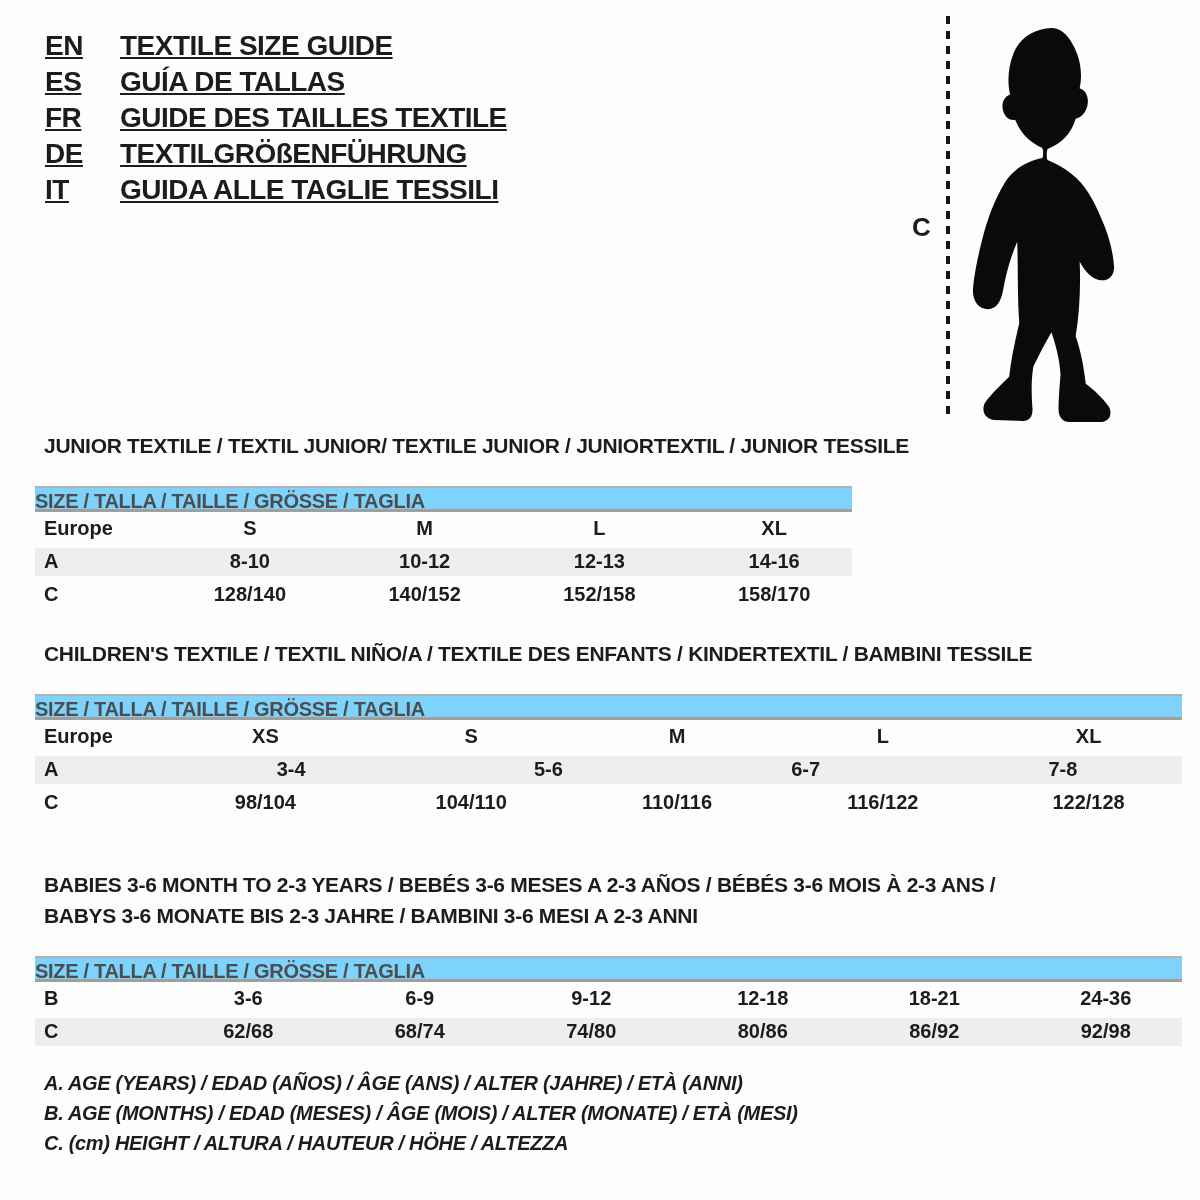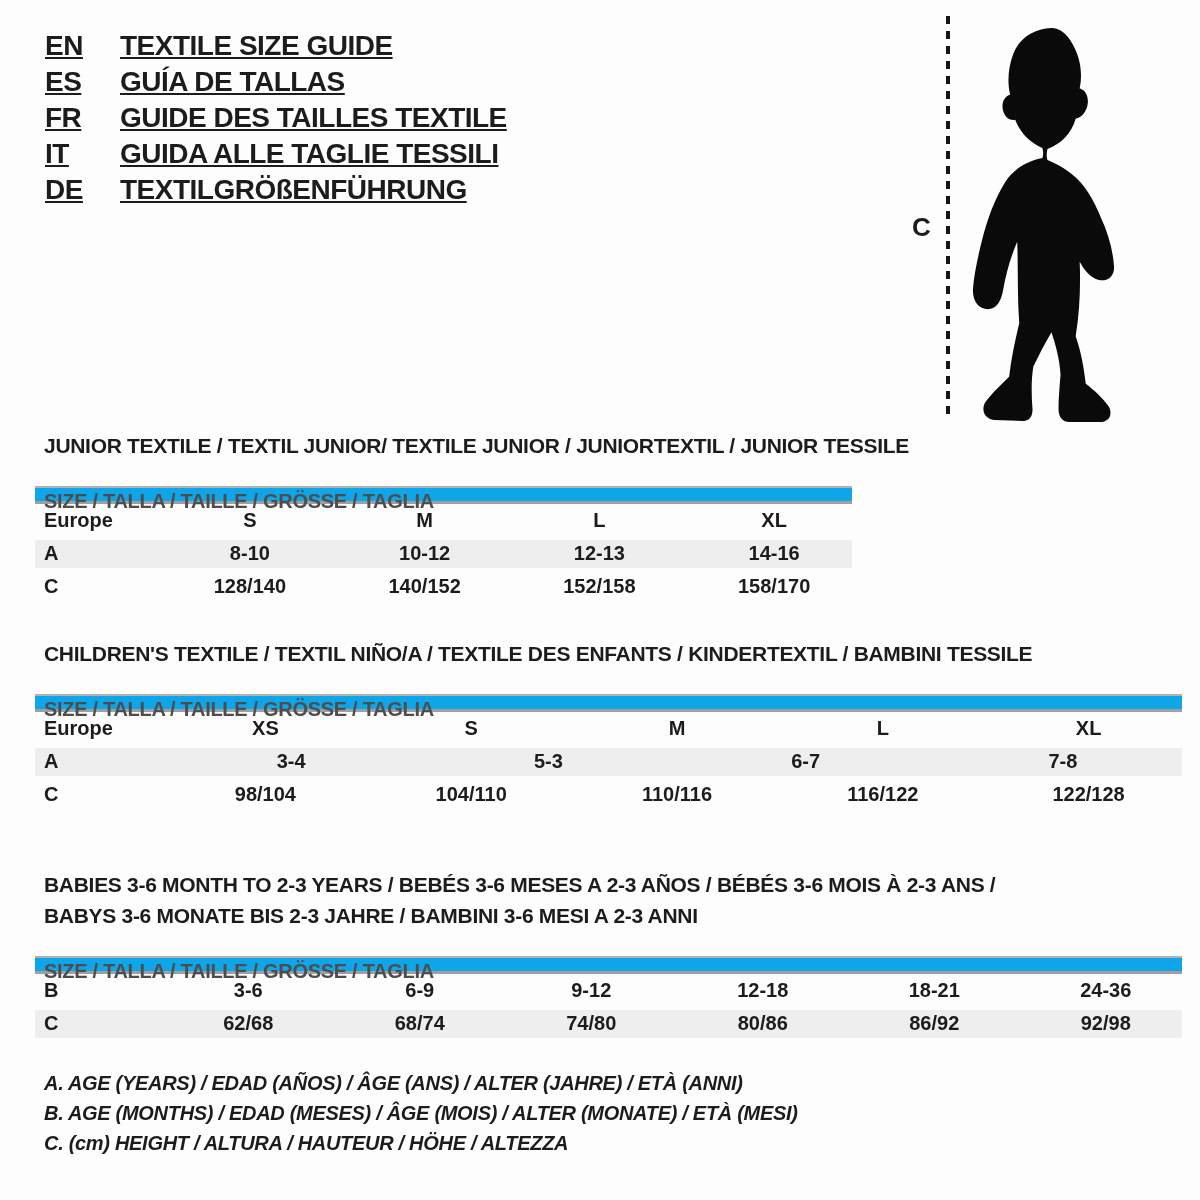"IT" div.lang-row { order: before "DE" -> after "DE" }
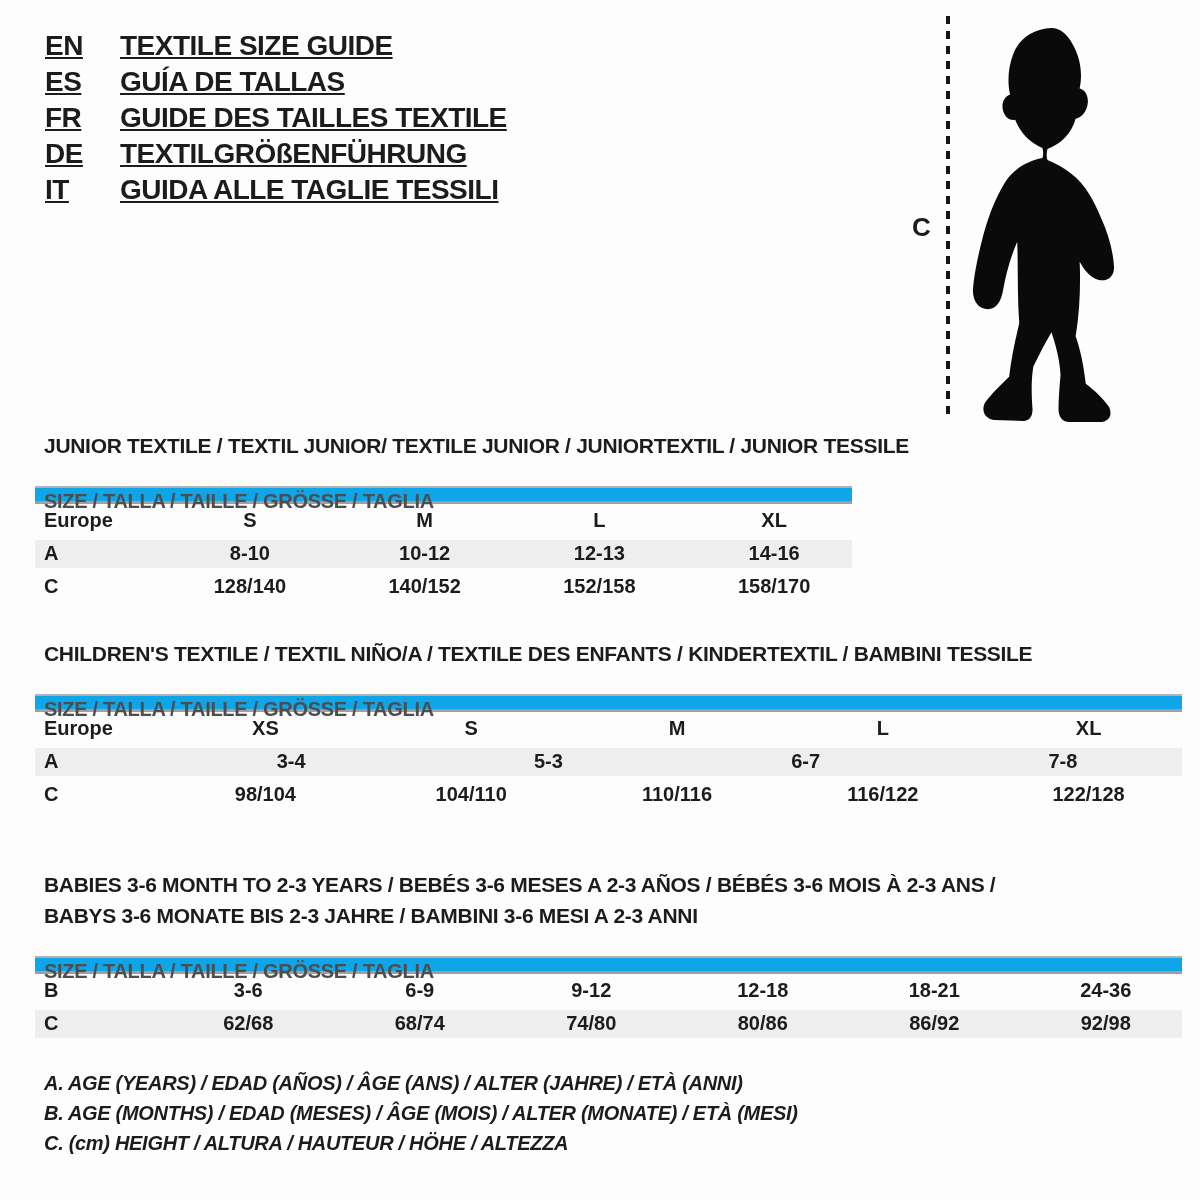"SIZE / TALLA / TAILLE" .size-bar { background: #0ea5e9 -> #7dd3fc; height: 18px -> 26px; padding-left: 9px -> none }
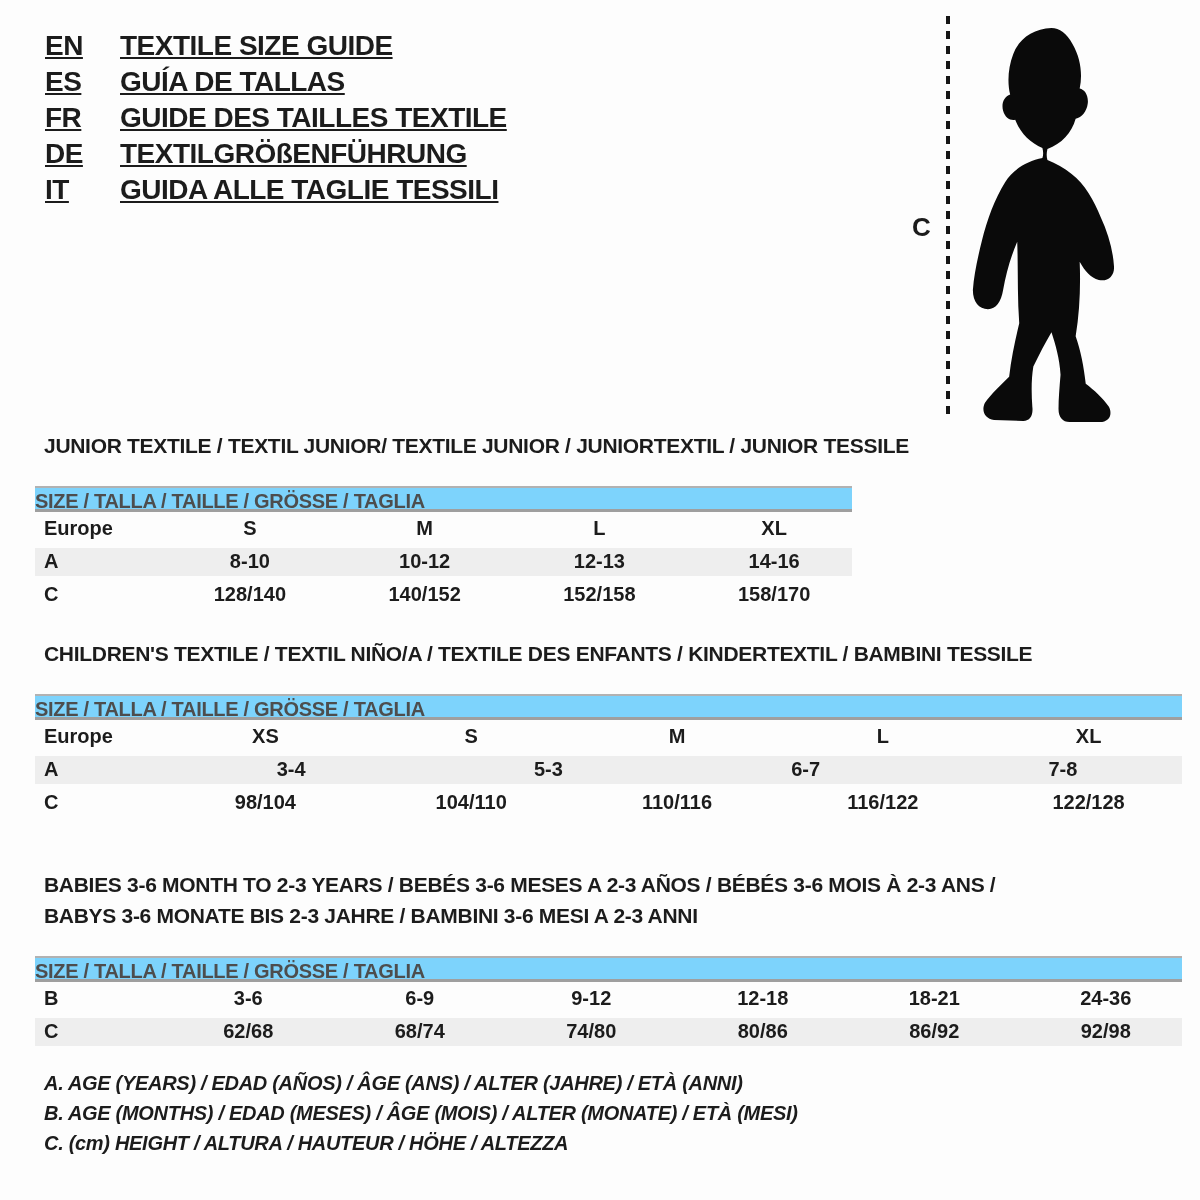"5-3" span.t-cell { text: 5-3 -> 5-6 }
